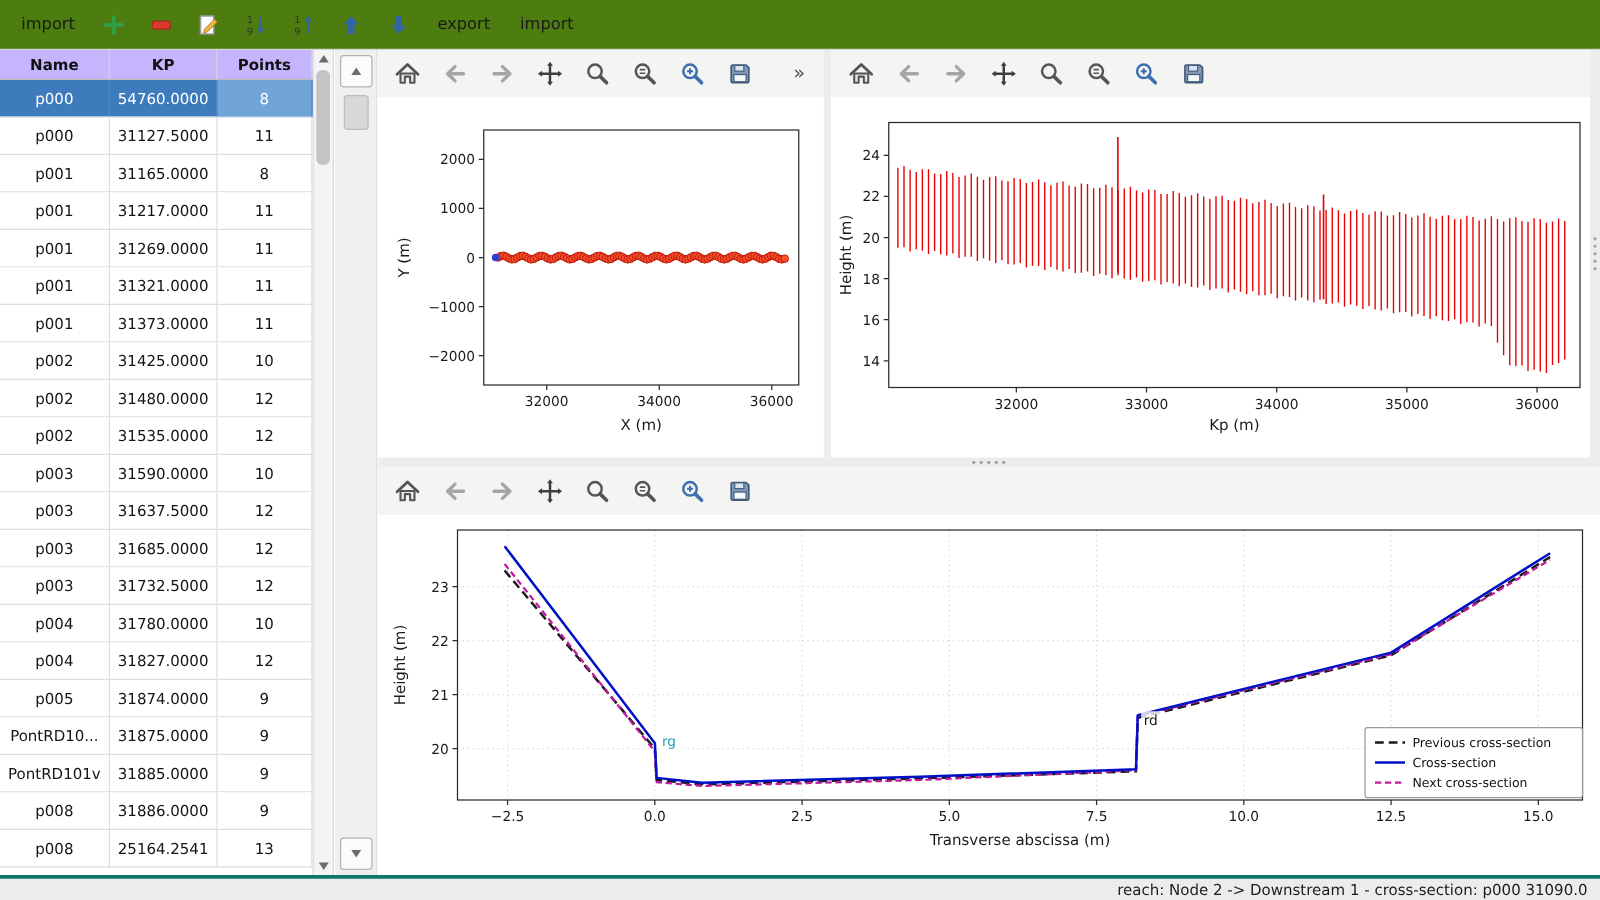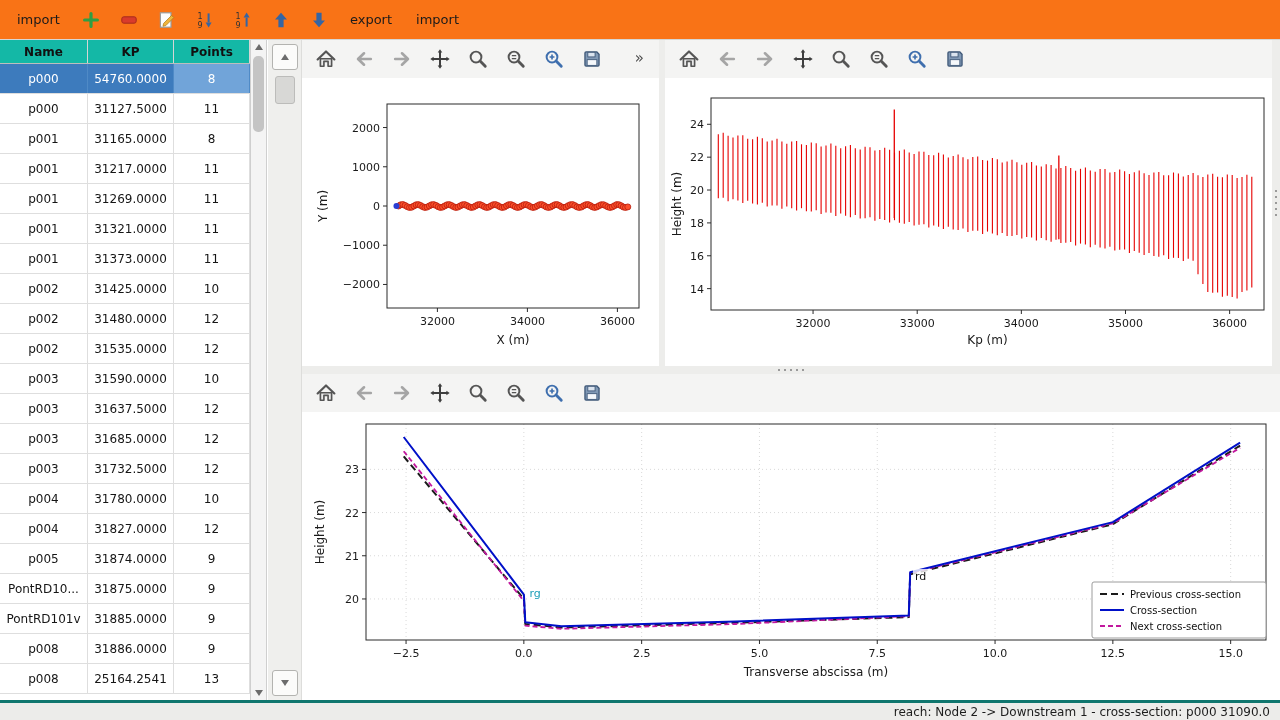"import" .top-toolbar { background: #f97316 -> #4d7c0f }
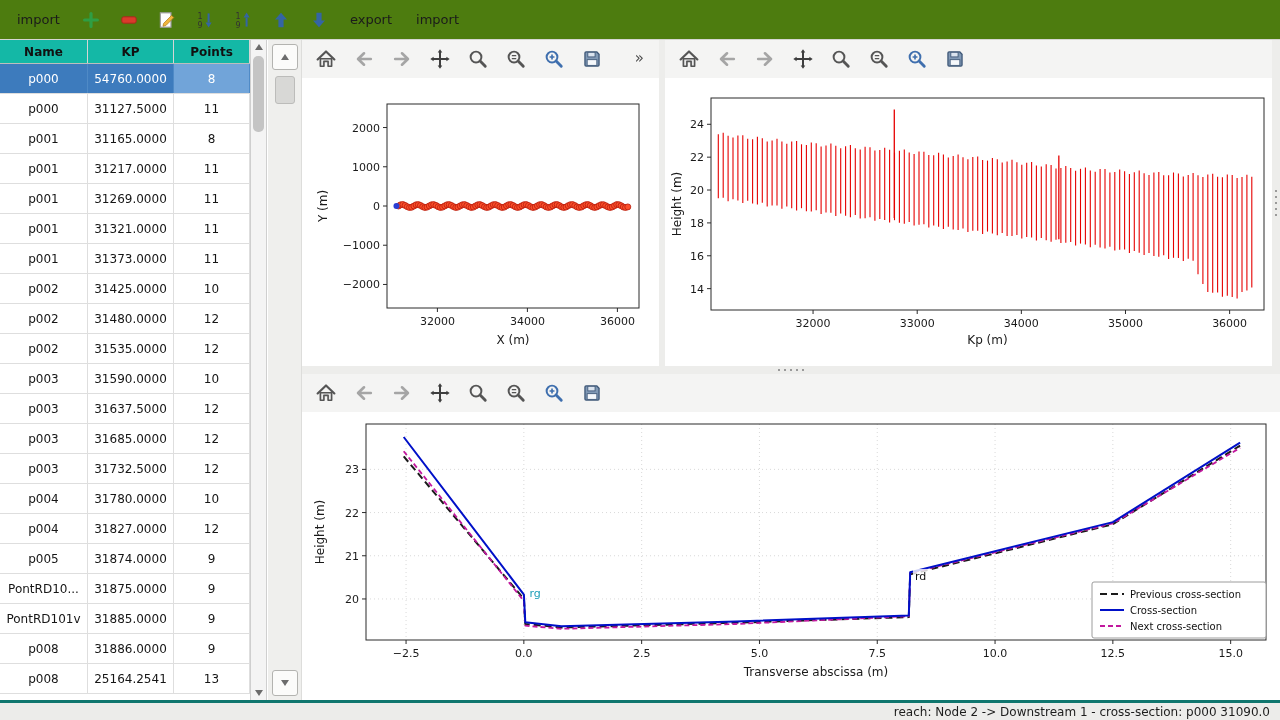"Name" .thead { background: #14b8a6 -> #c4b5fd }
